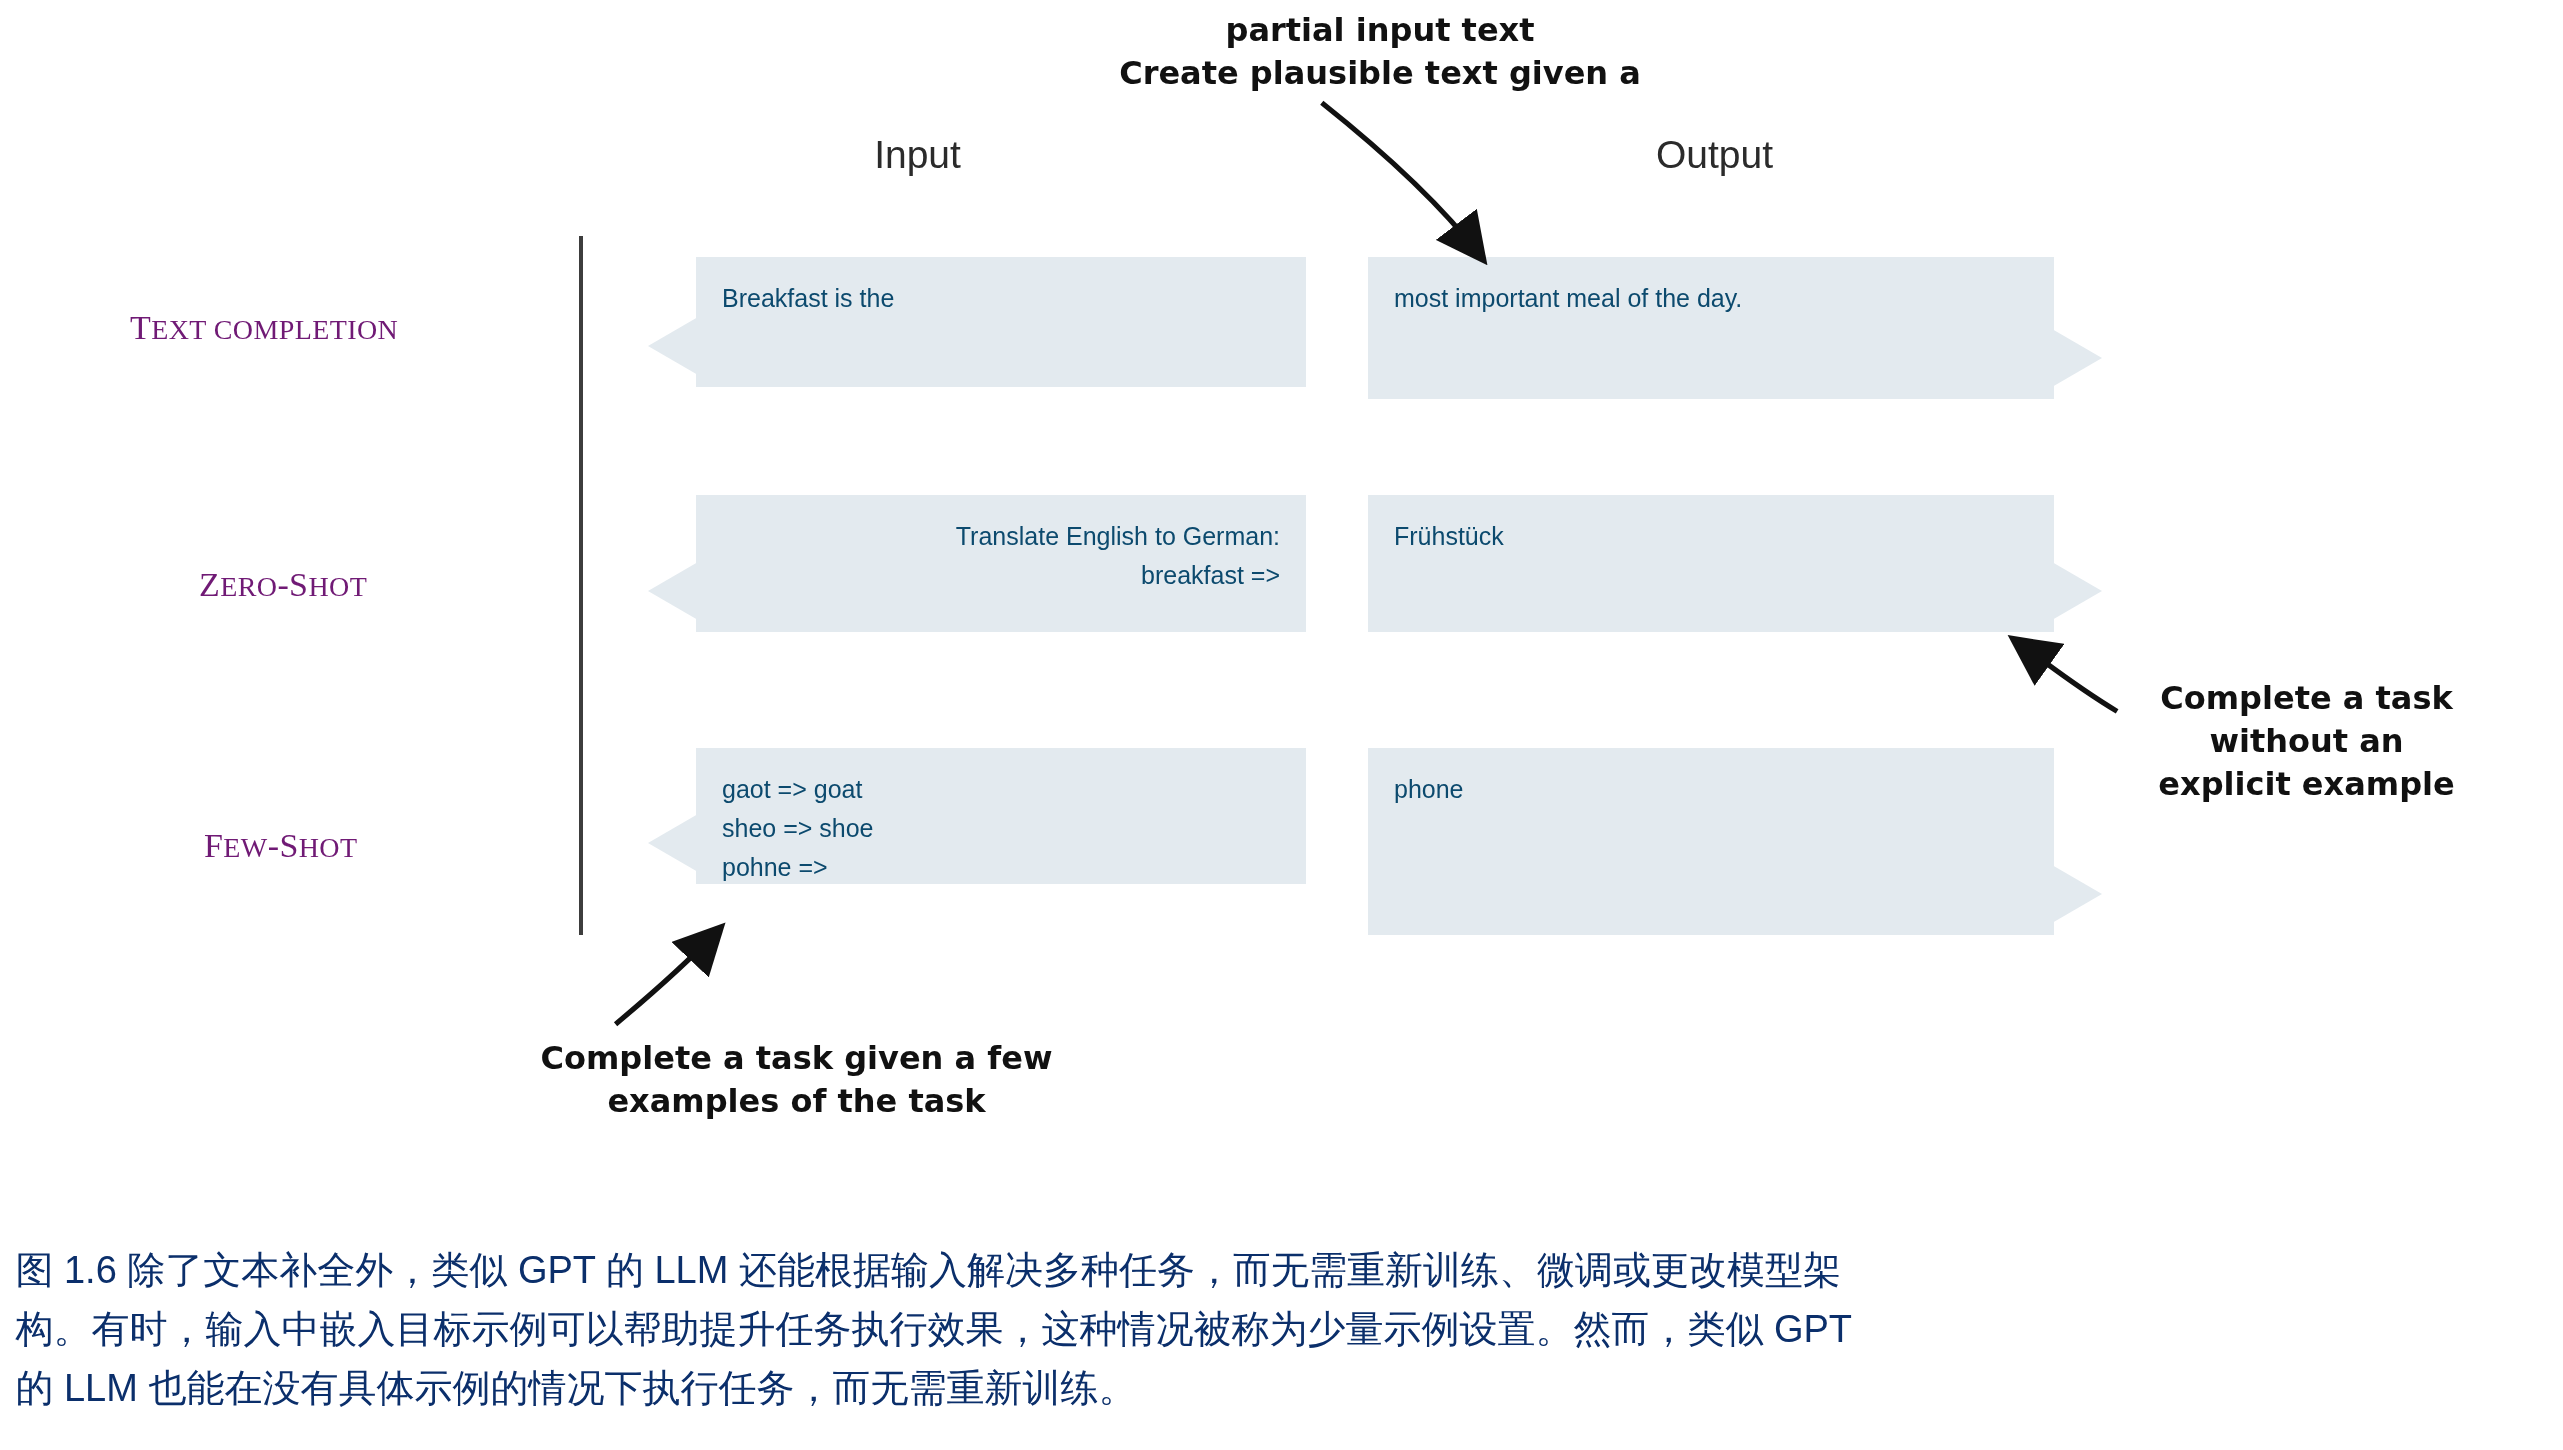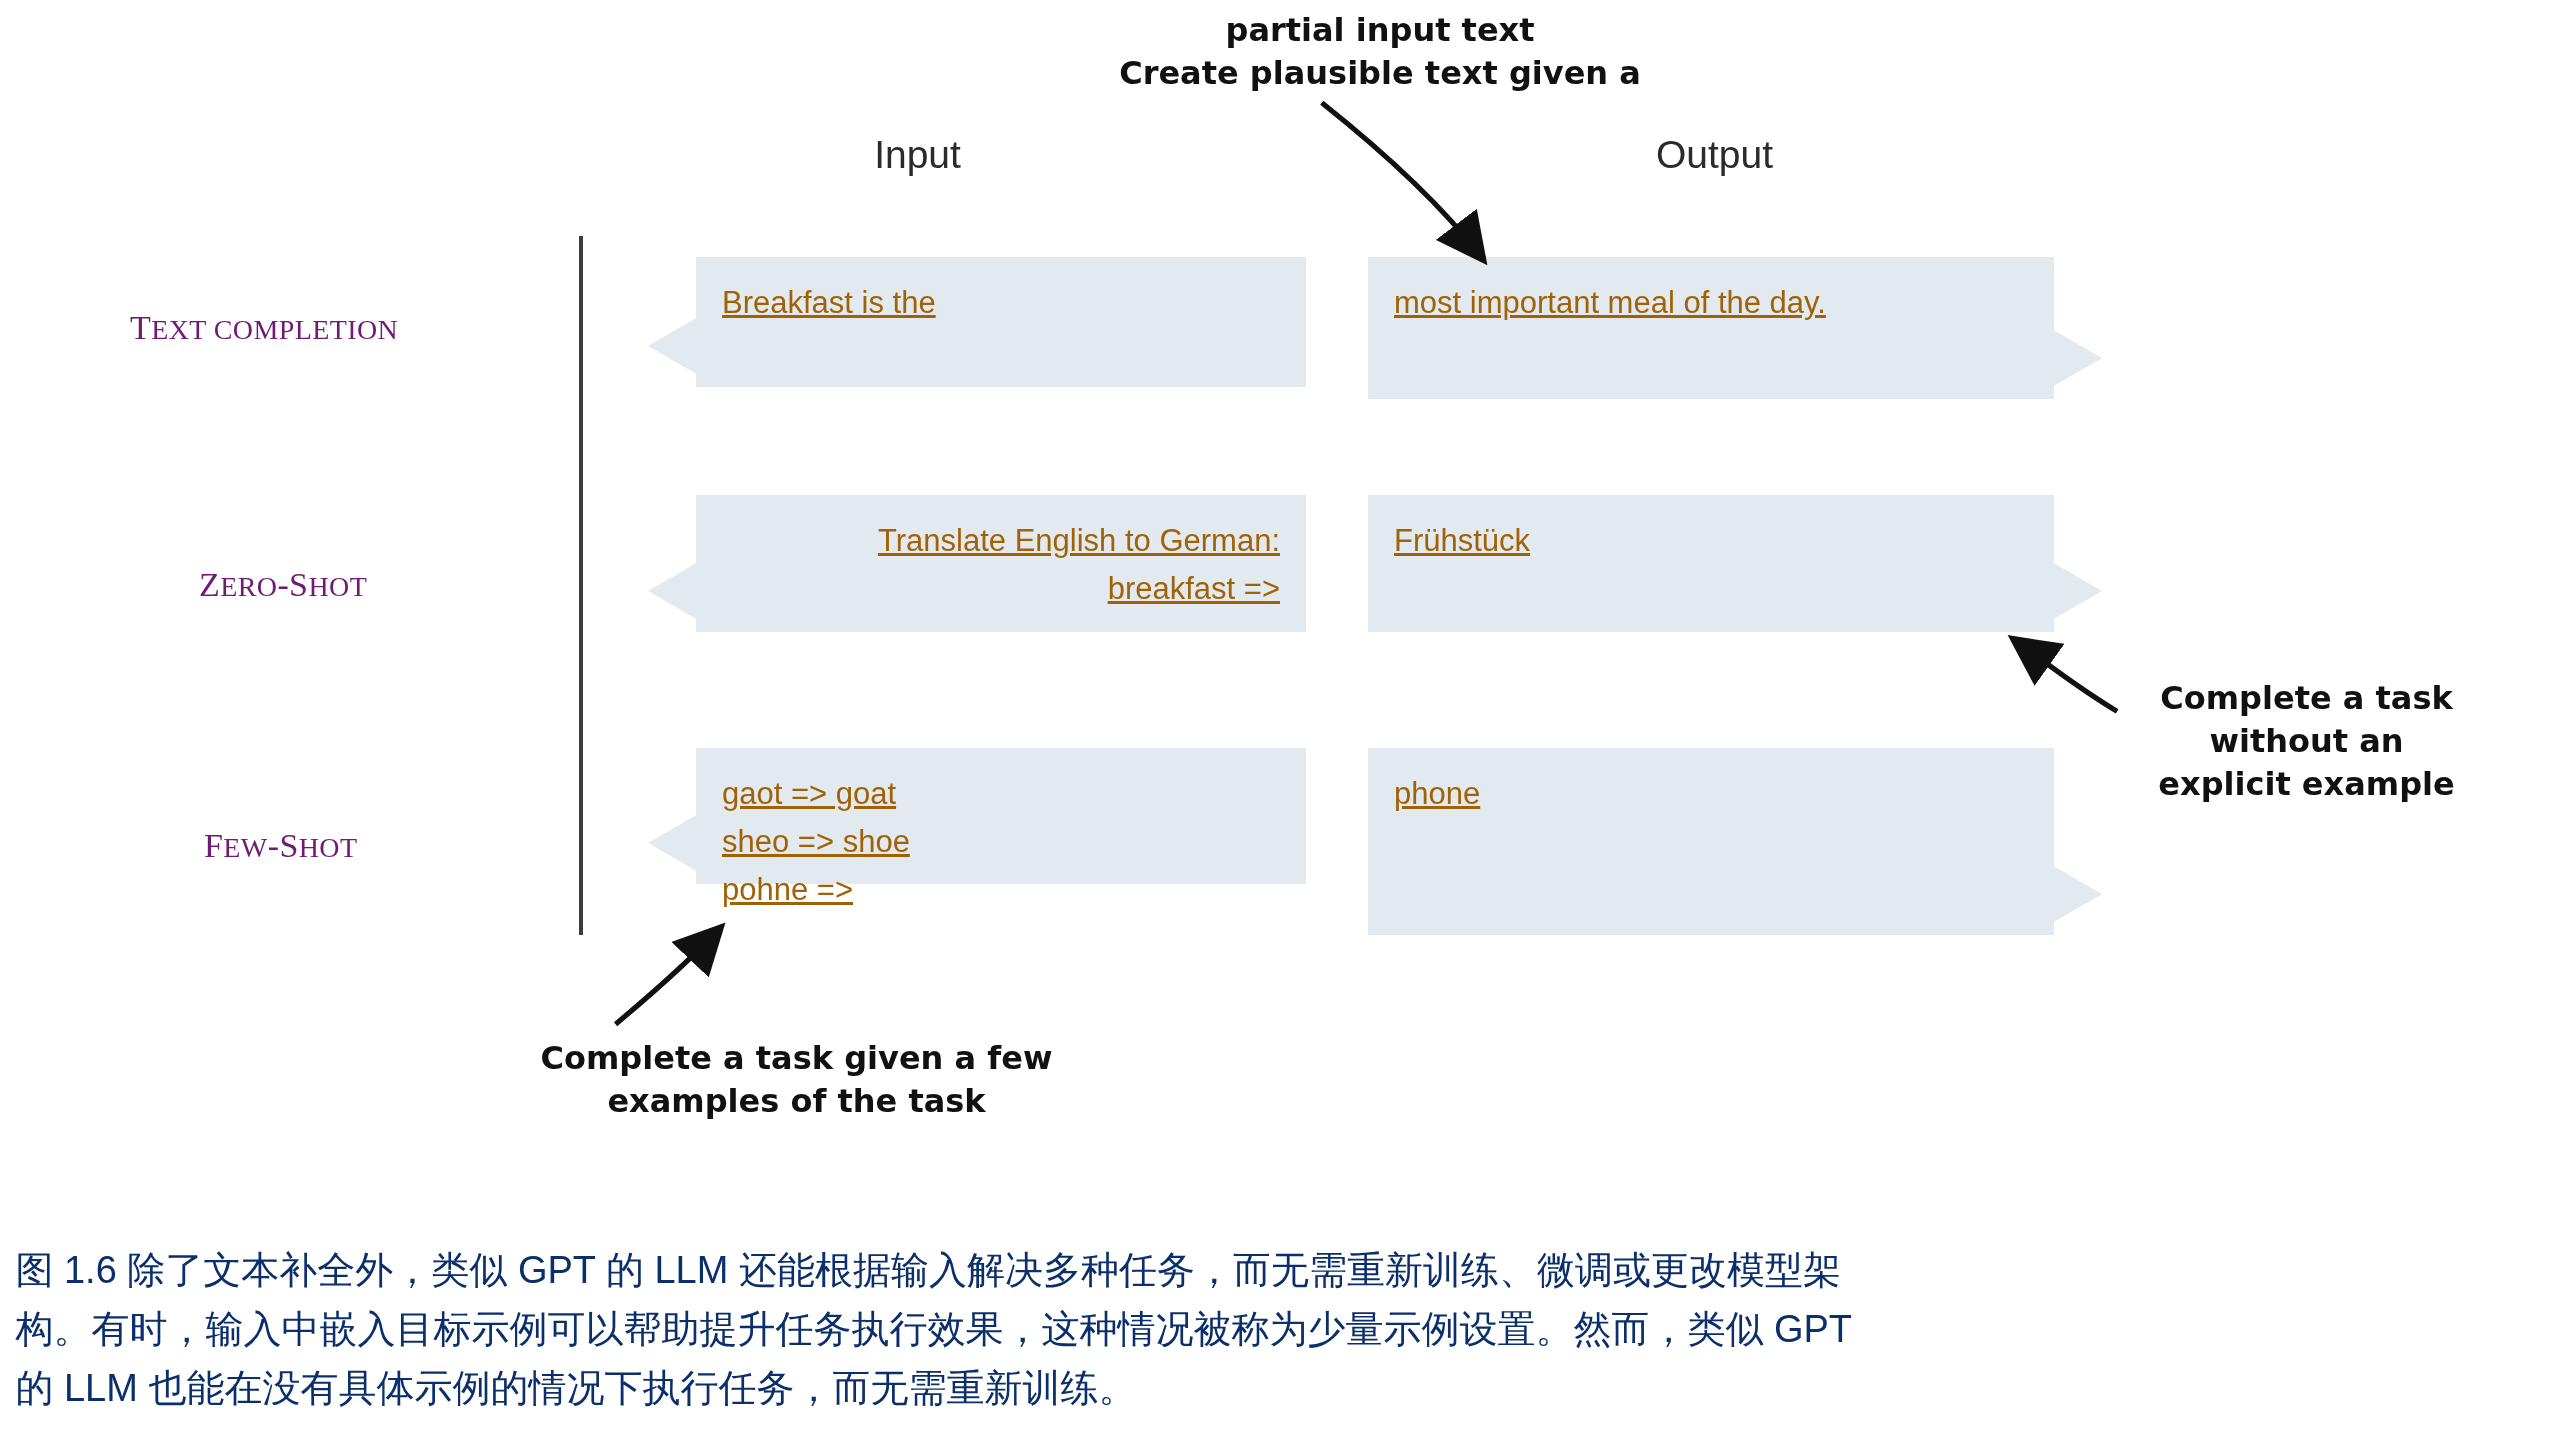"Breakfast is the" .bubble { color: #a16207 -> #0c4a6e; font-size: 31px -> 25px; text-decoration: underline -> none }
